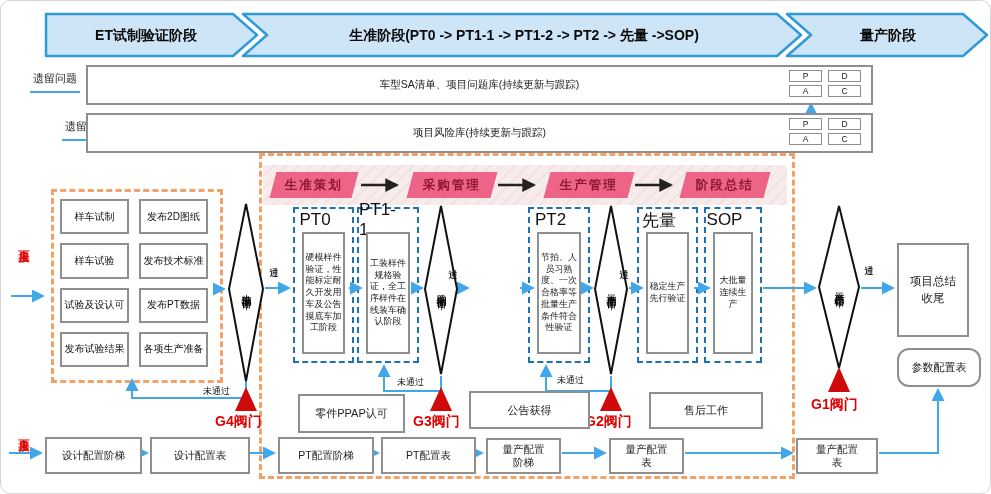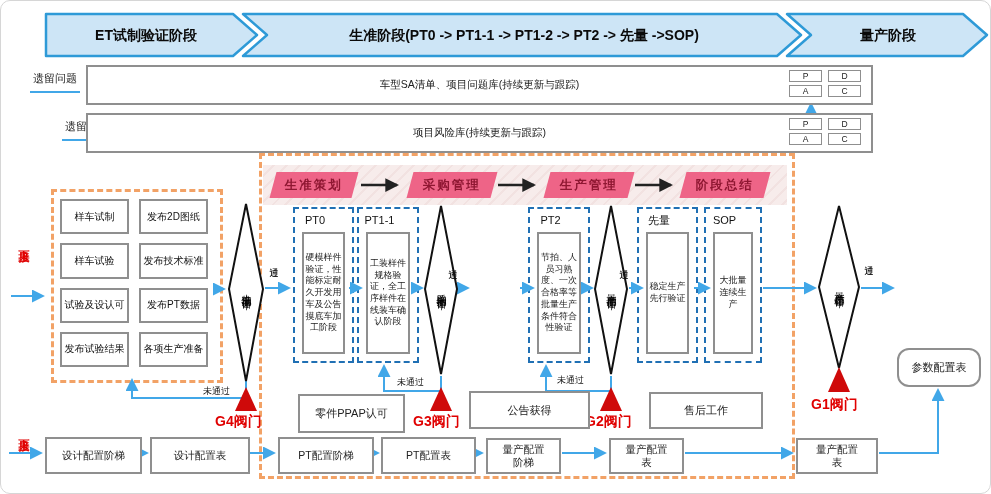"PT0" .stitle { font-size: 11px -> 17px }
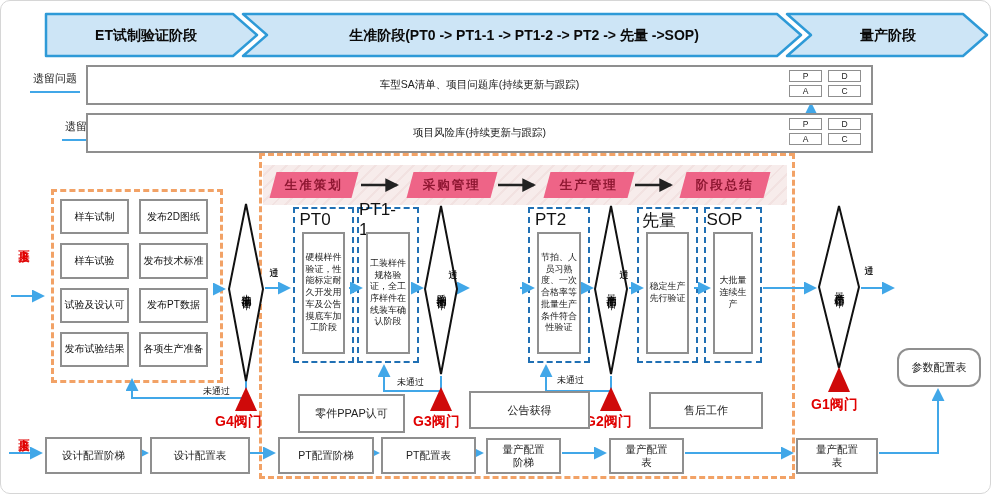"项目总结收尾" div.abs { html: none -> <div>项目总结收尾</div> }
